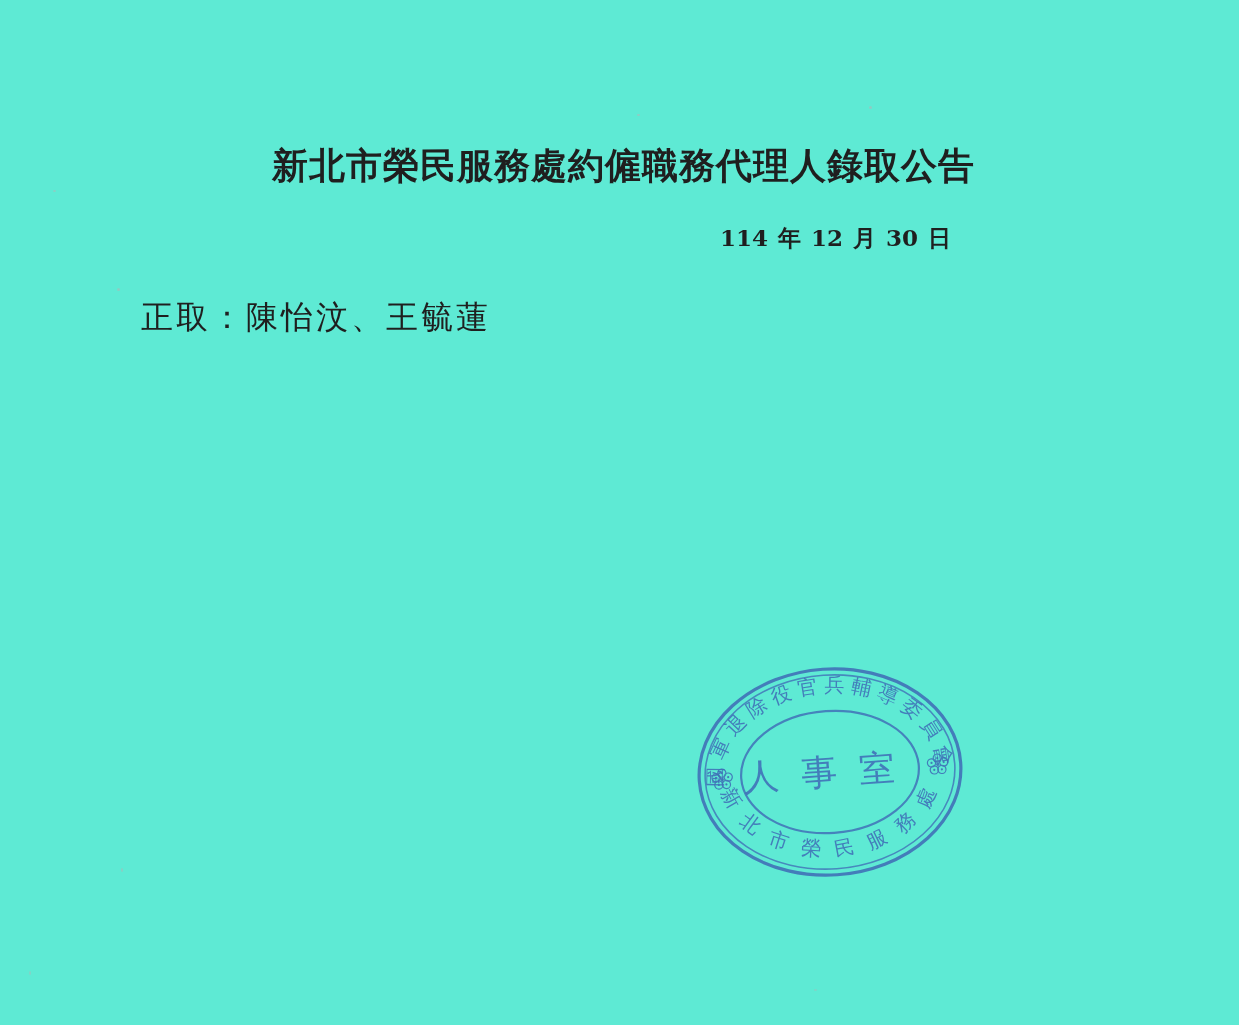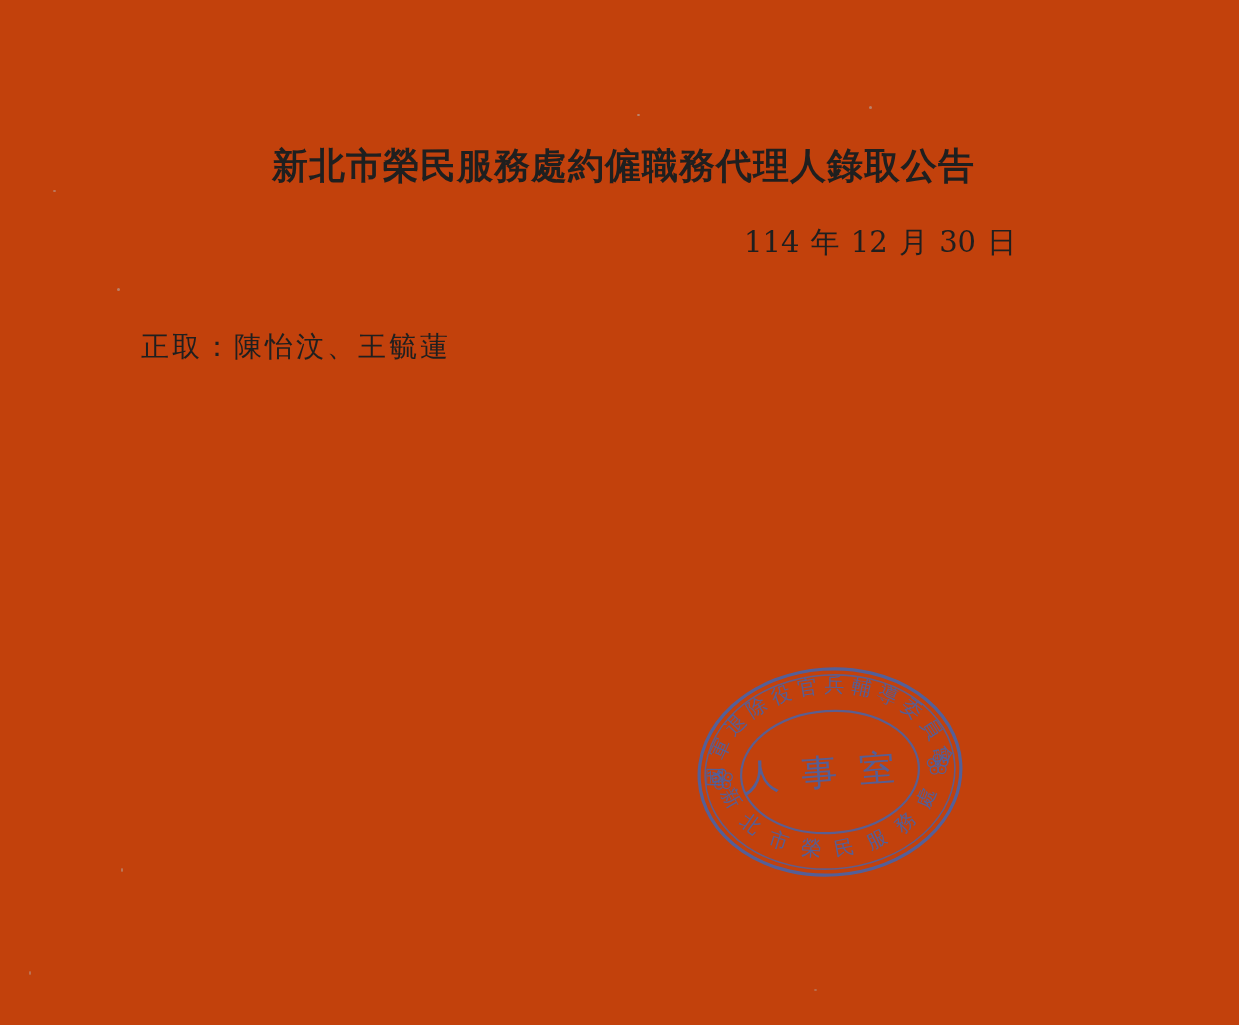"新北市榮民服務處約僱職務代理人錄取公告" .page { background: #c2410c -> #5eead4 }
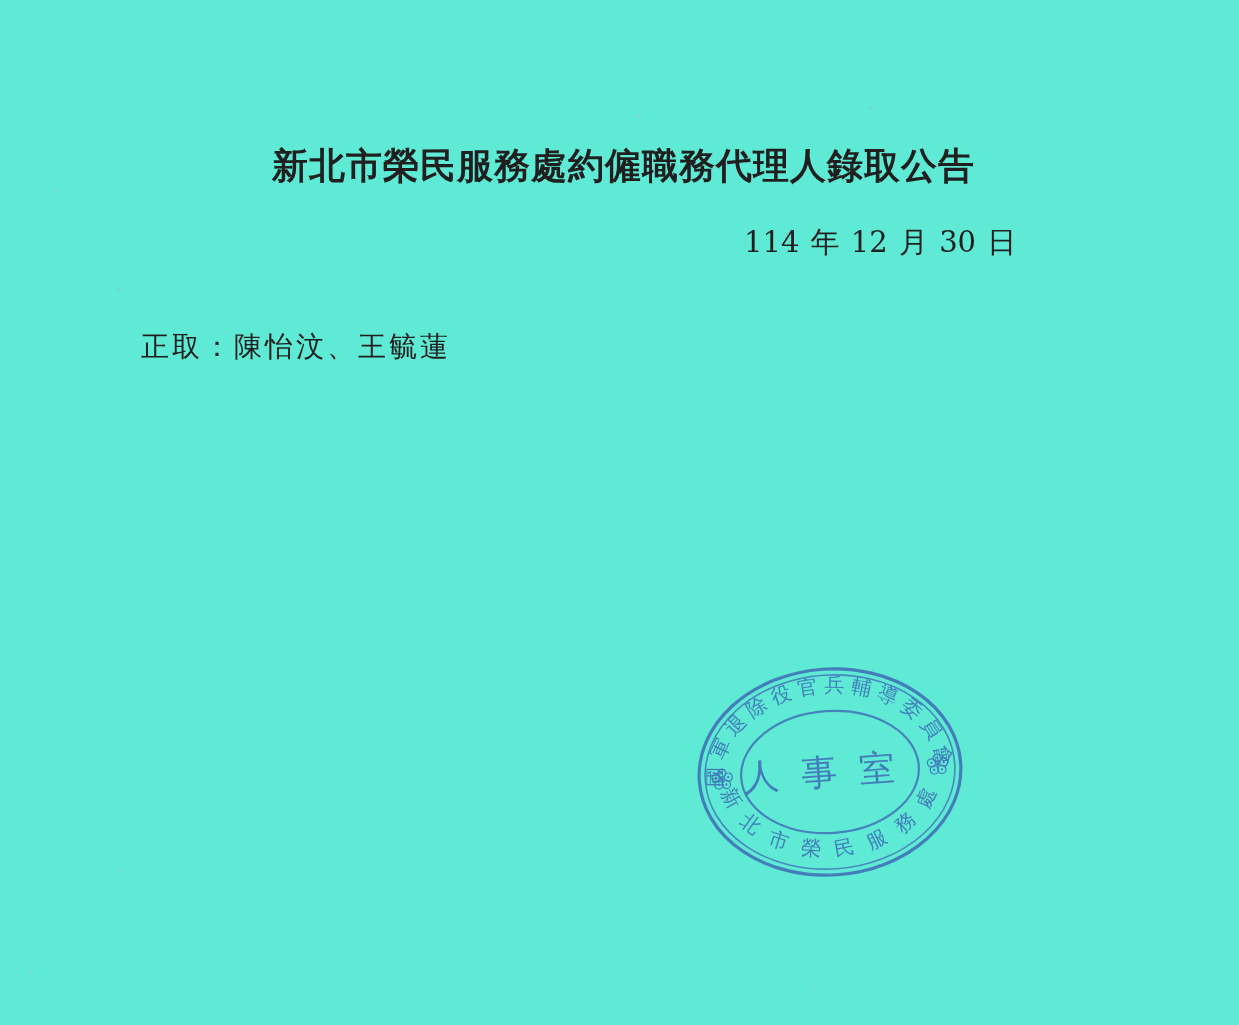"114 年 12 月 30" .doc-date { font-size: 29px -> 23px; font-weight: 400 -> 700; left: 744px -> 720px }
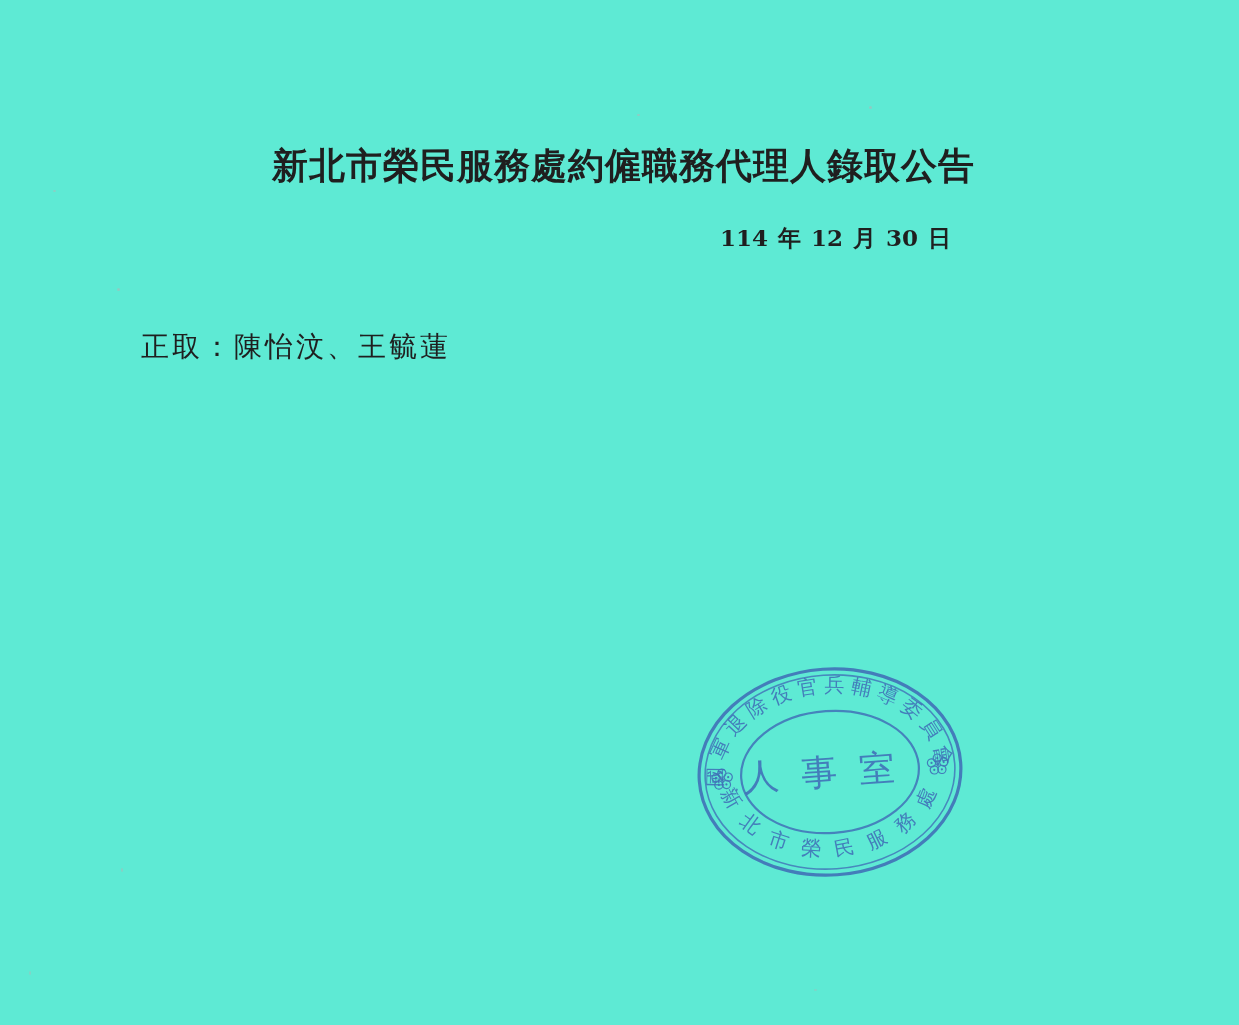"正取：陳怡汶、王毓蓮" .result-line { font-size: 28px -> 32px; margin-top: 32px -> none }
